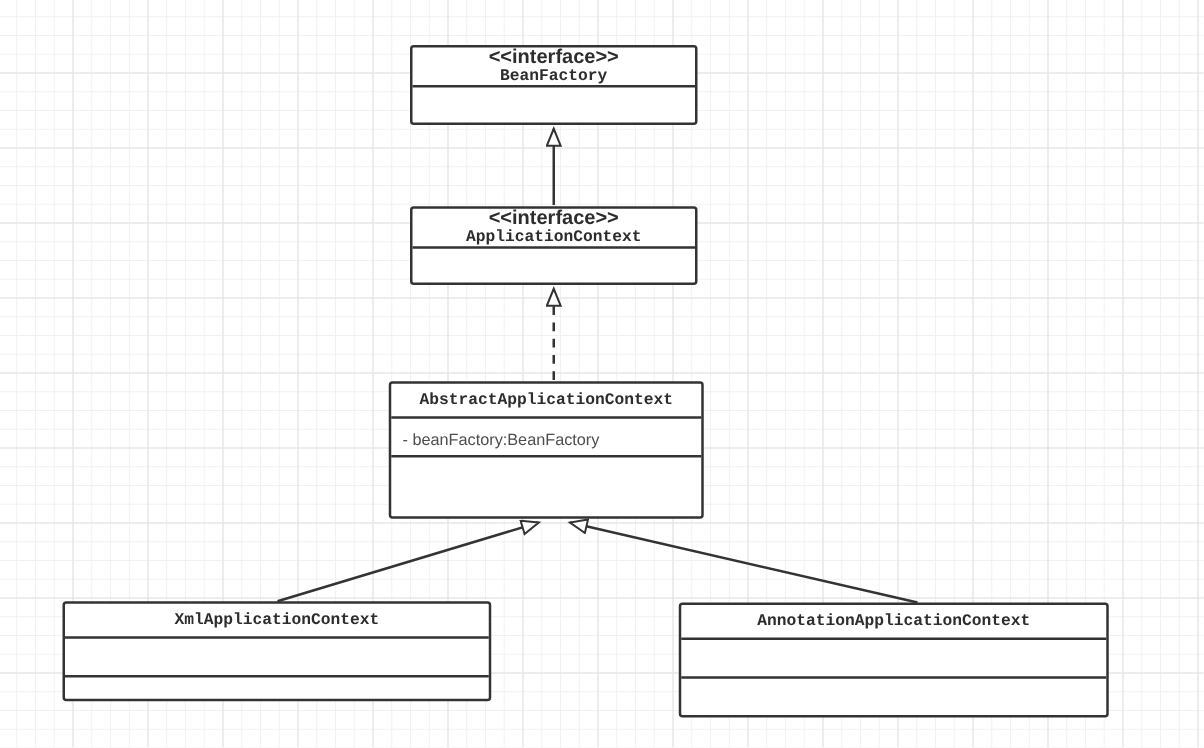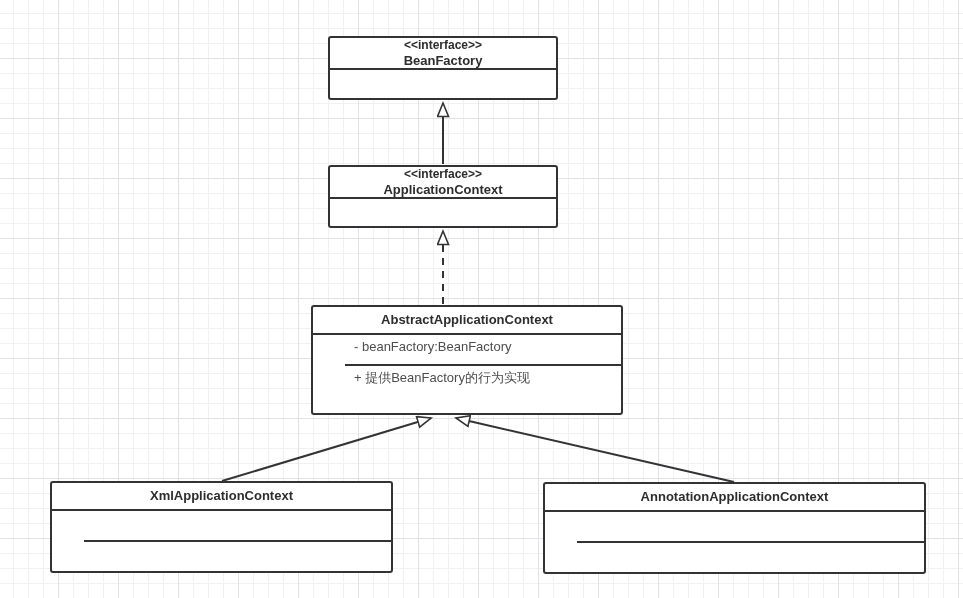"<<interface>>" .stereotype { font-size: 12px -> 16px }
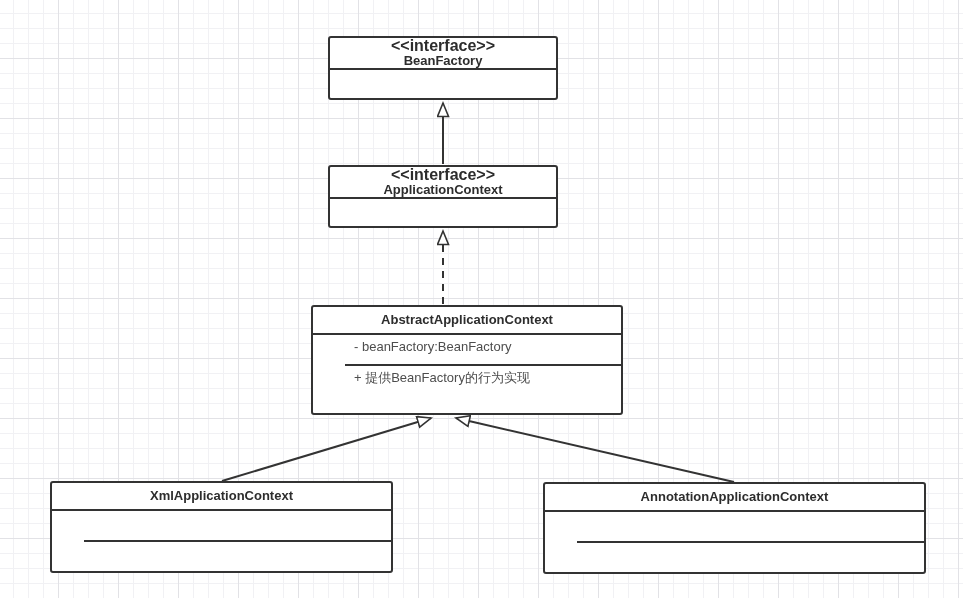"BeanFactory" .class-name { font-family: none -> Liberation Mono, monospace }
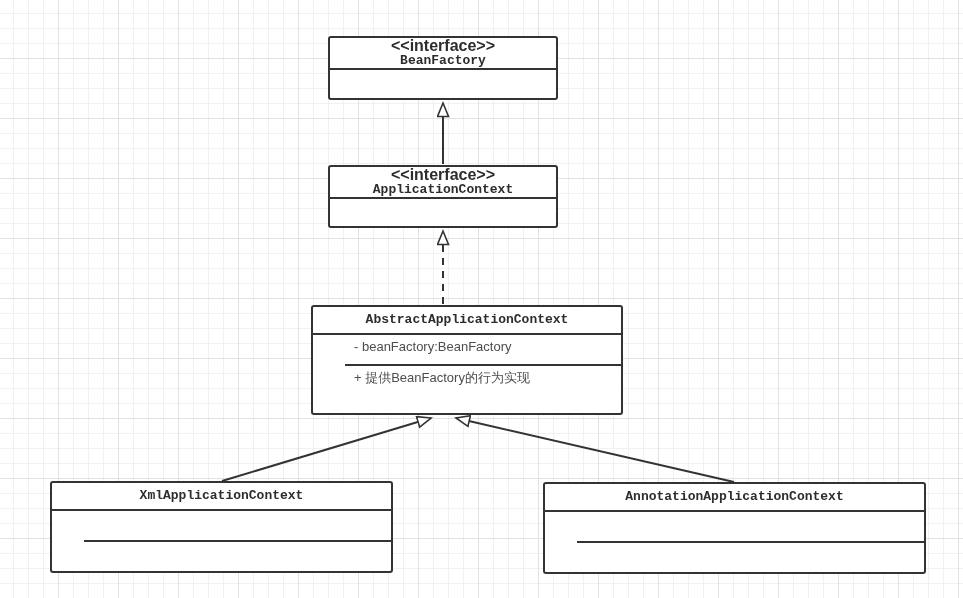"AbstractApplicationContext" div.uml-class { width: 312px -> 252px }
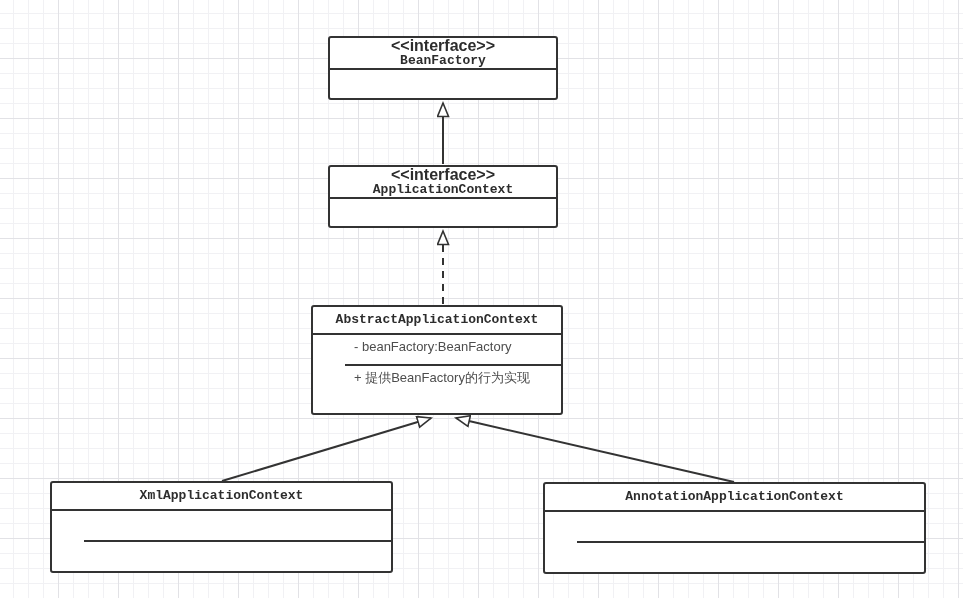"- beanFactory:BeanFactory" .uml-compartment { justify-content: flex-start -> flex-end; margin-left: 32px -> none }
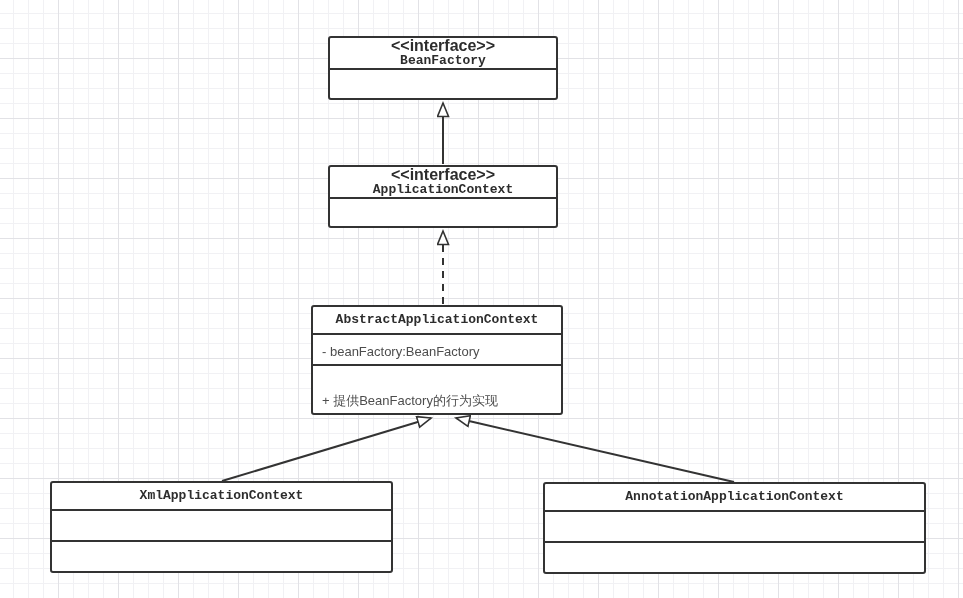"+ 提供BeanFactory的行为实现" div { html: <div>+ 提供BeanFactory的行为实现</div> -> none }
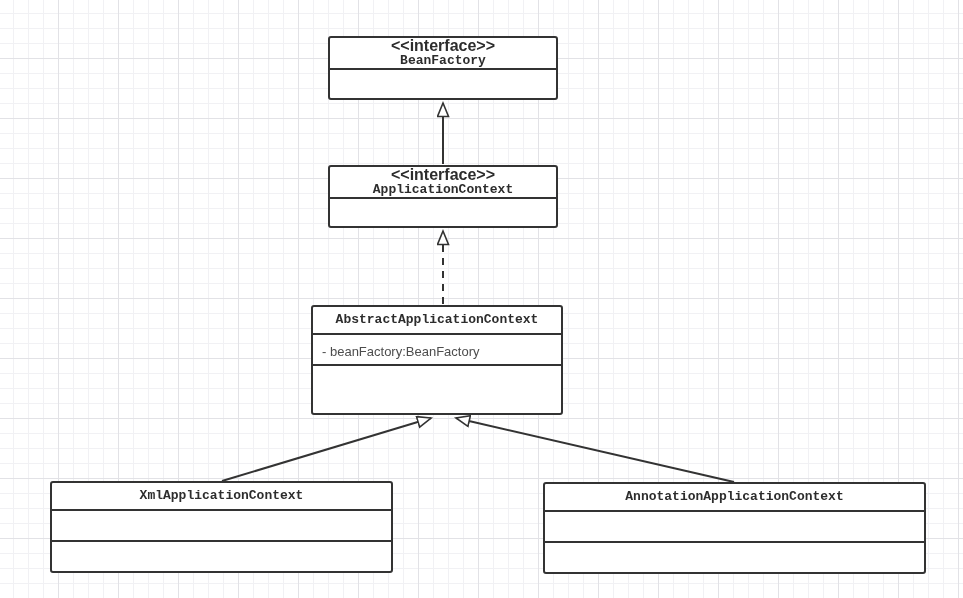"XmlApplicationContext" div.uml-class { height: 92px -> 80px }
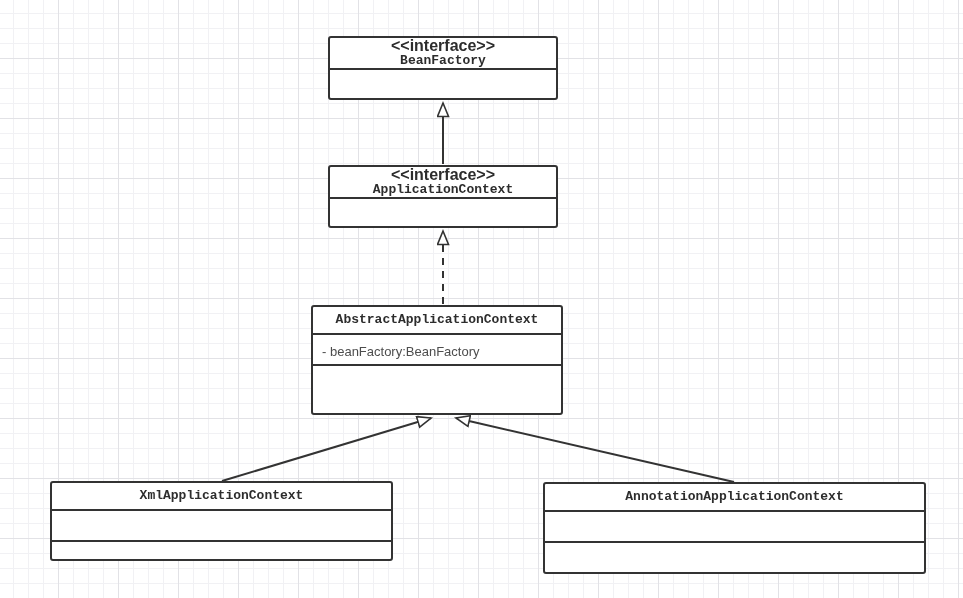"AnnotationApplicationContext" div.uml-class { width: 383px -> 344px }
